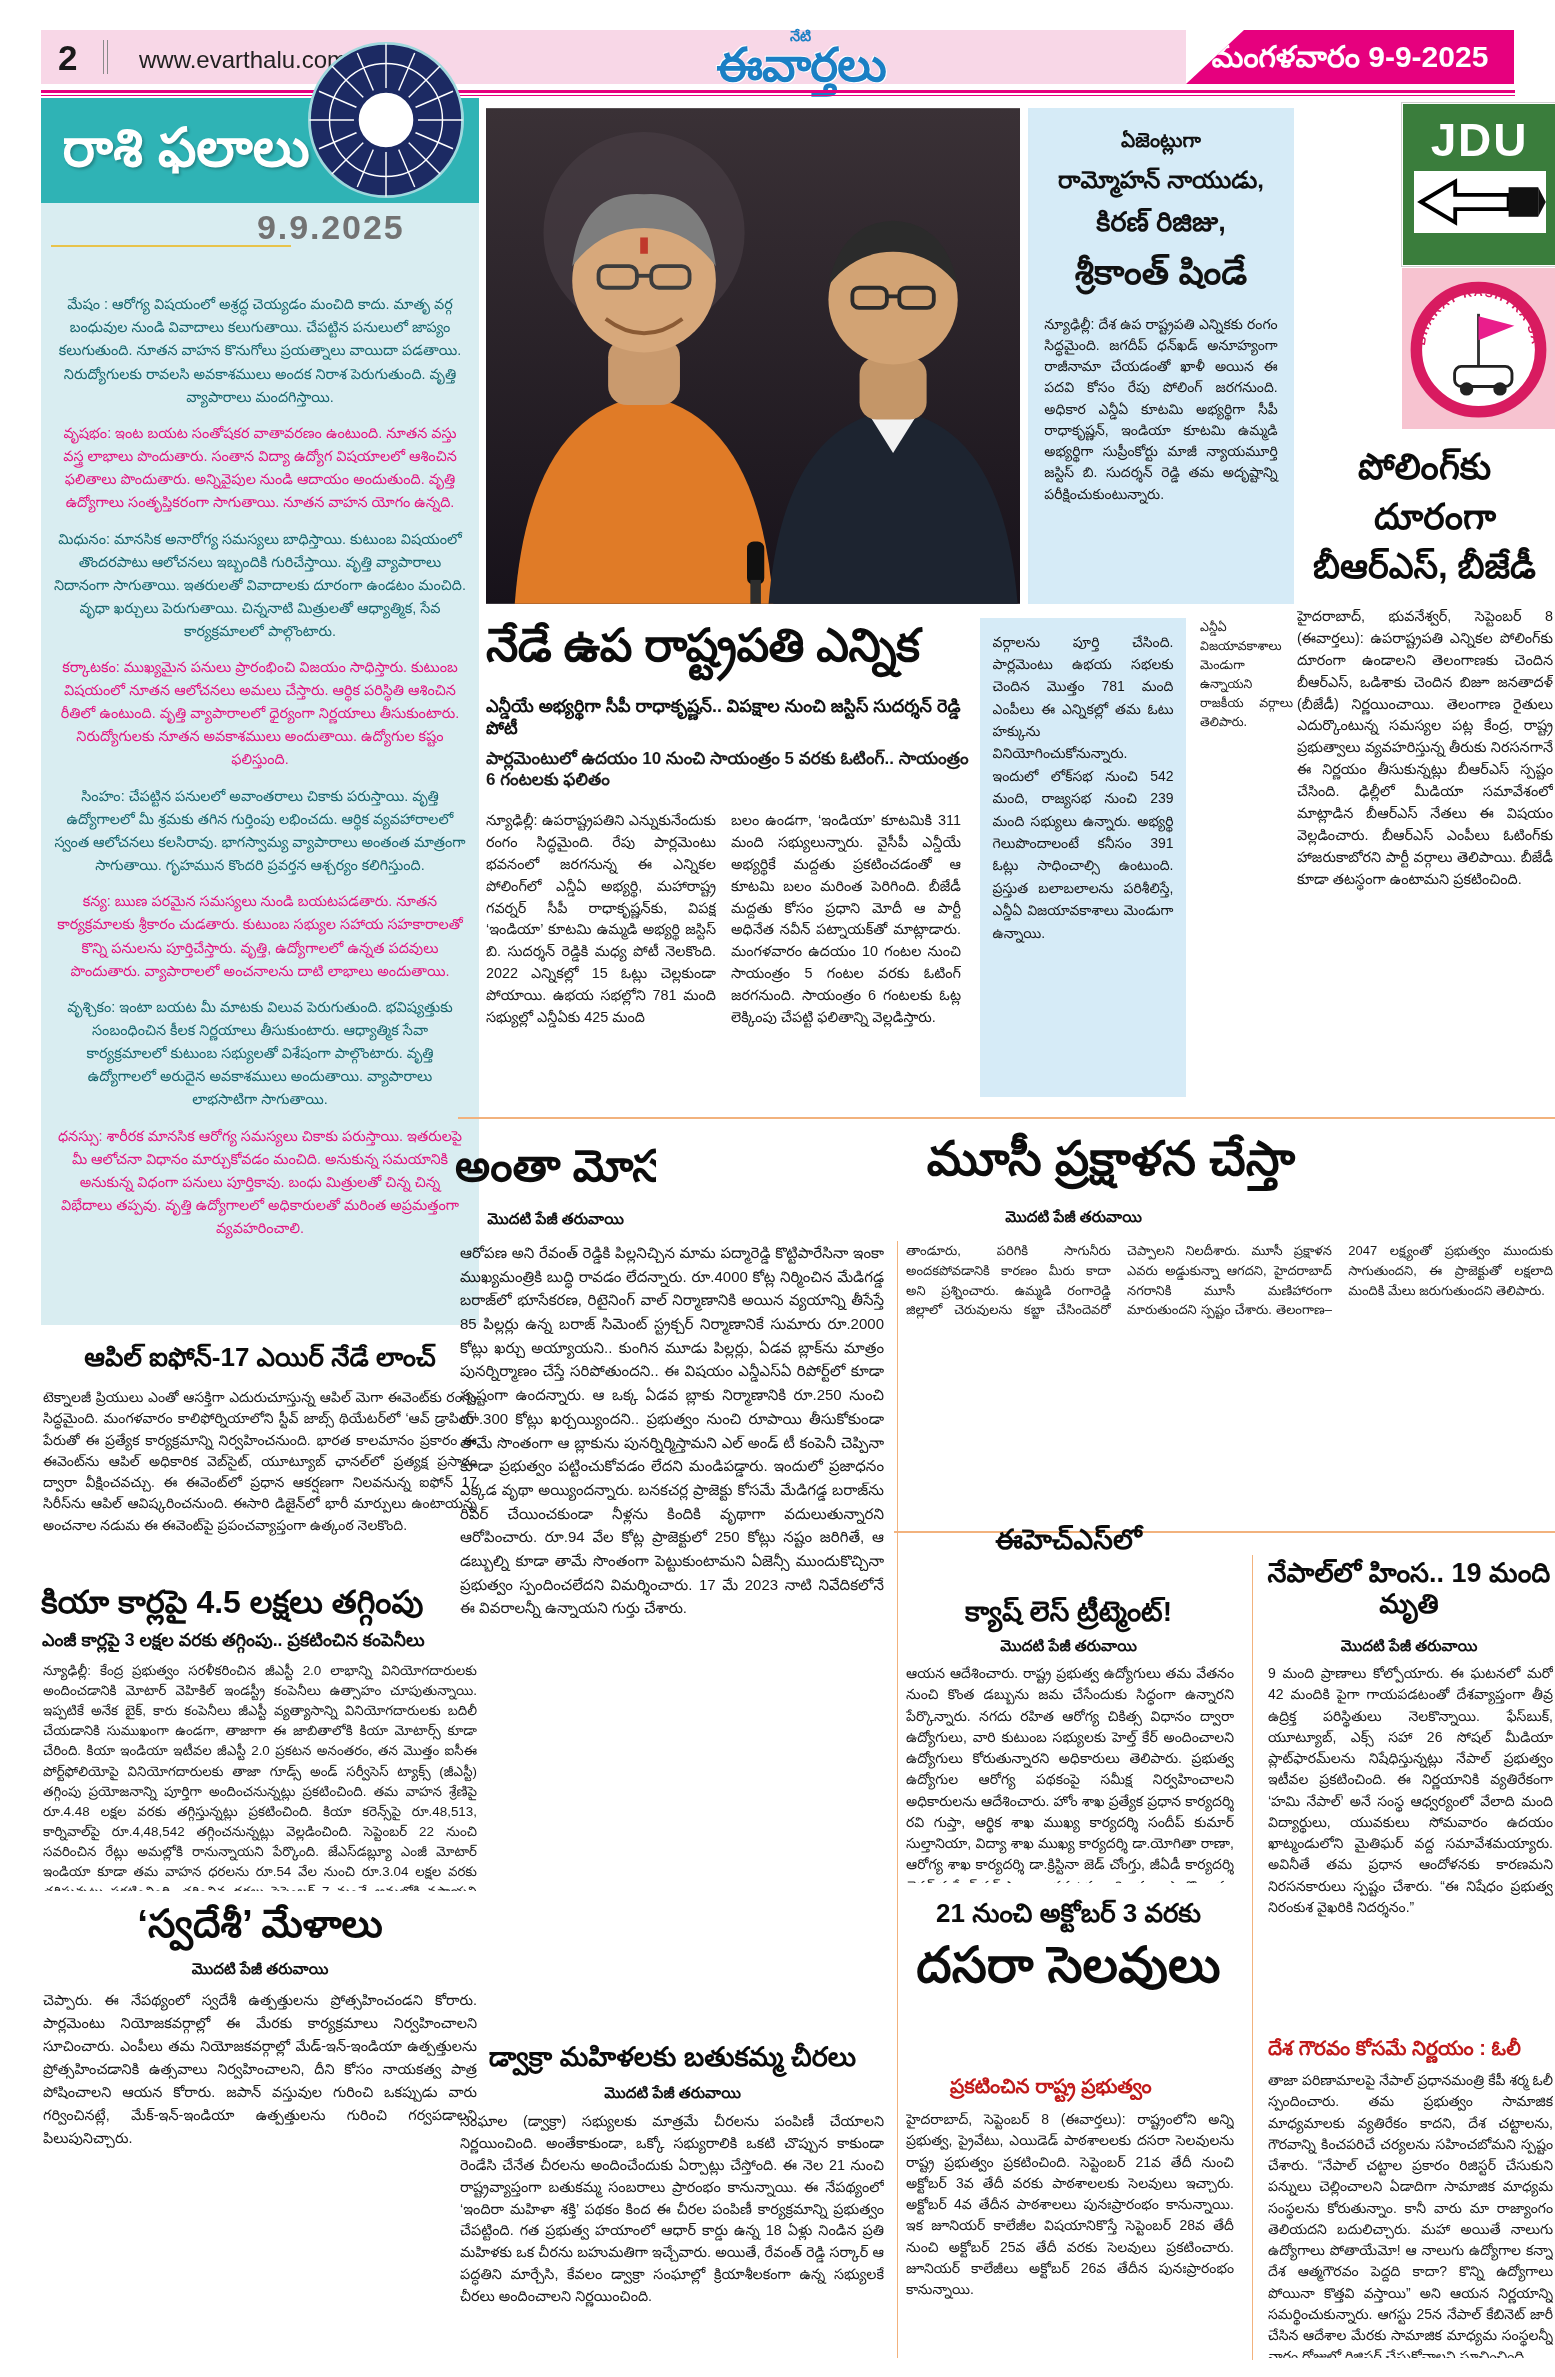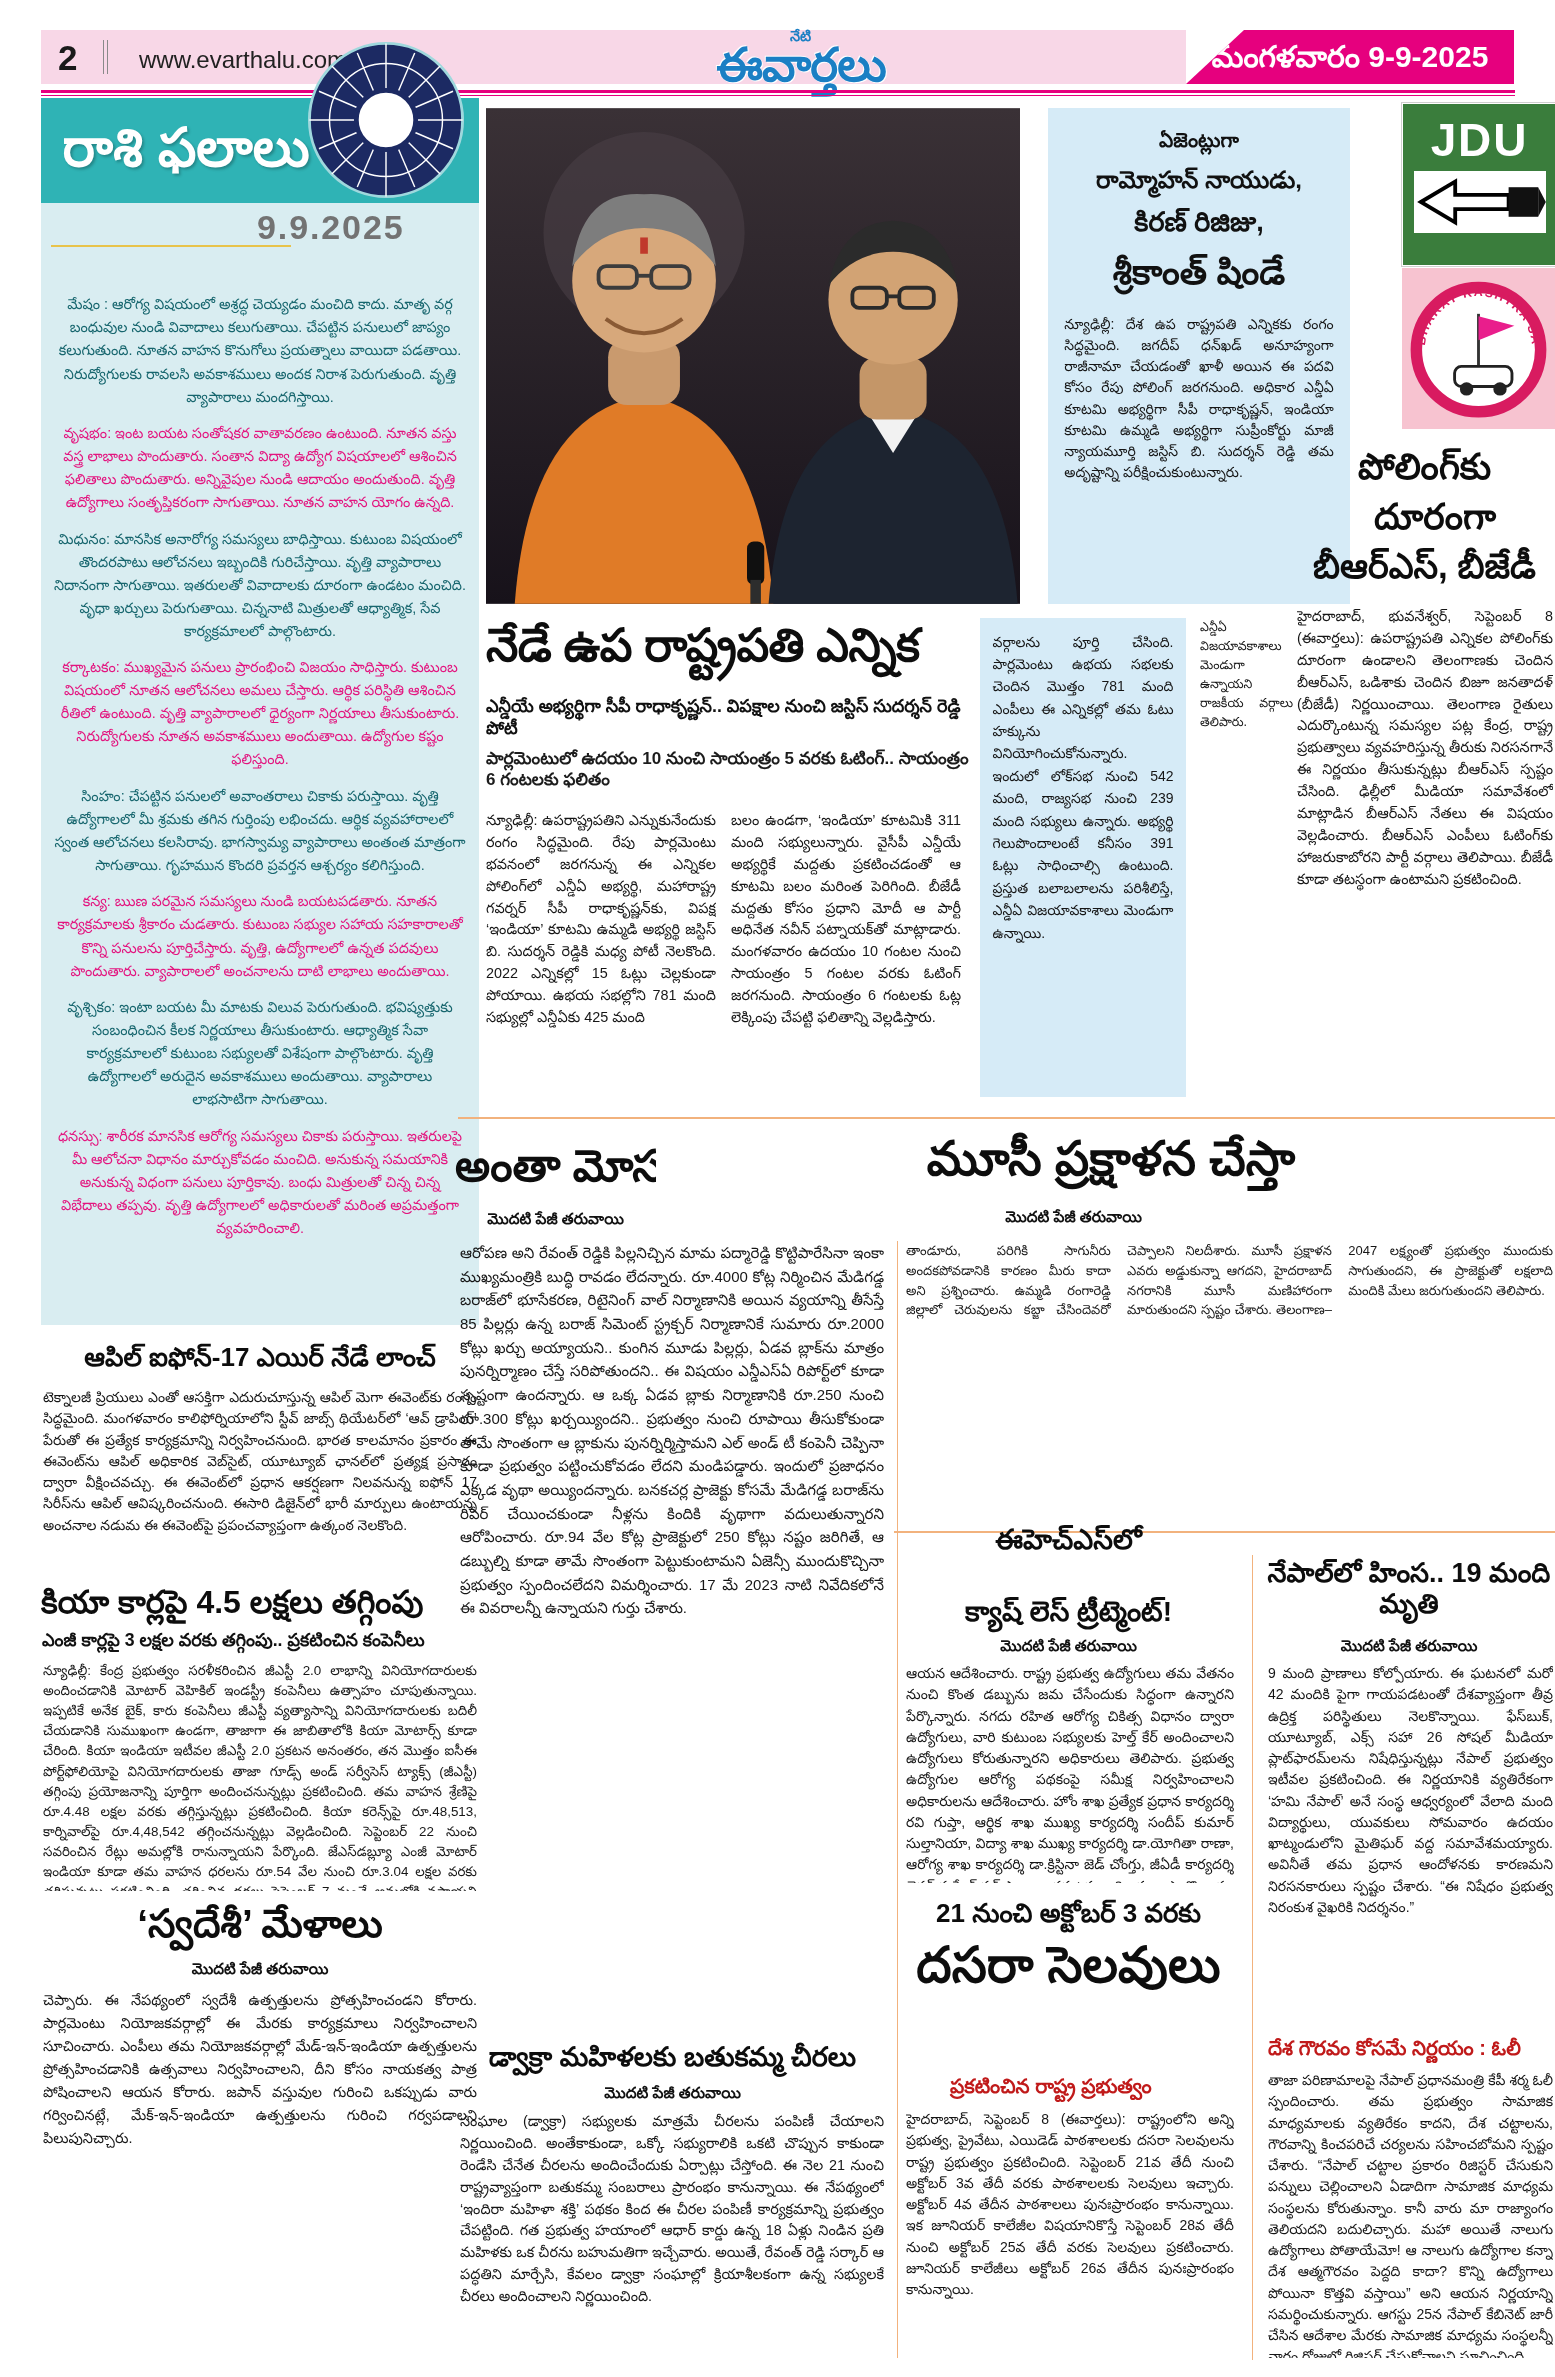"ఏజెంట్లుగా" div.abs { margin-left: 20px -> none; width: 302px -> 266px }
